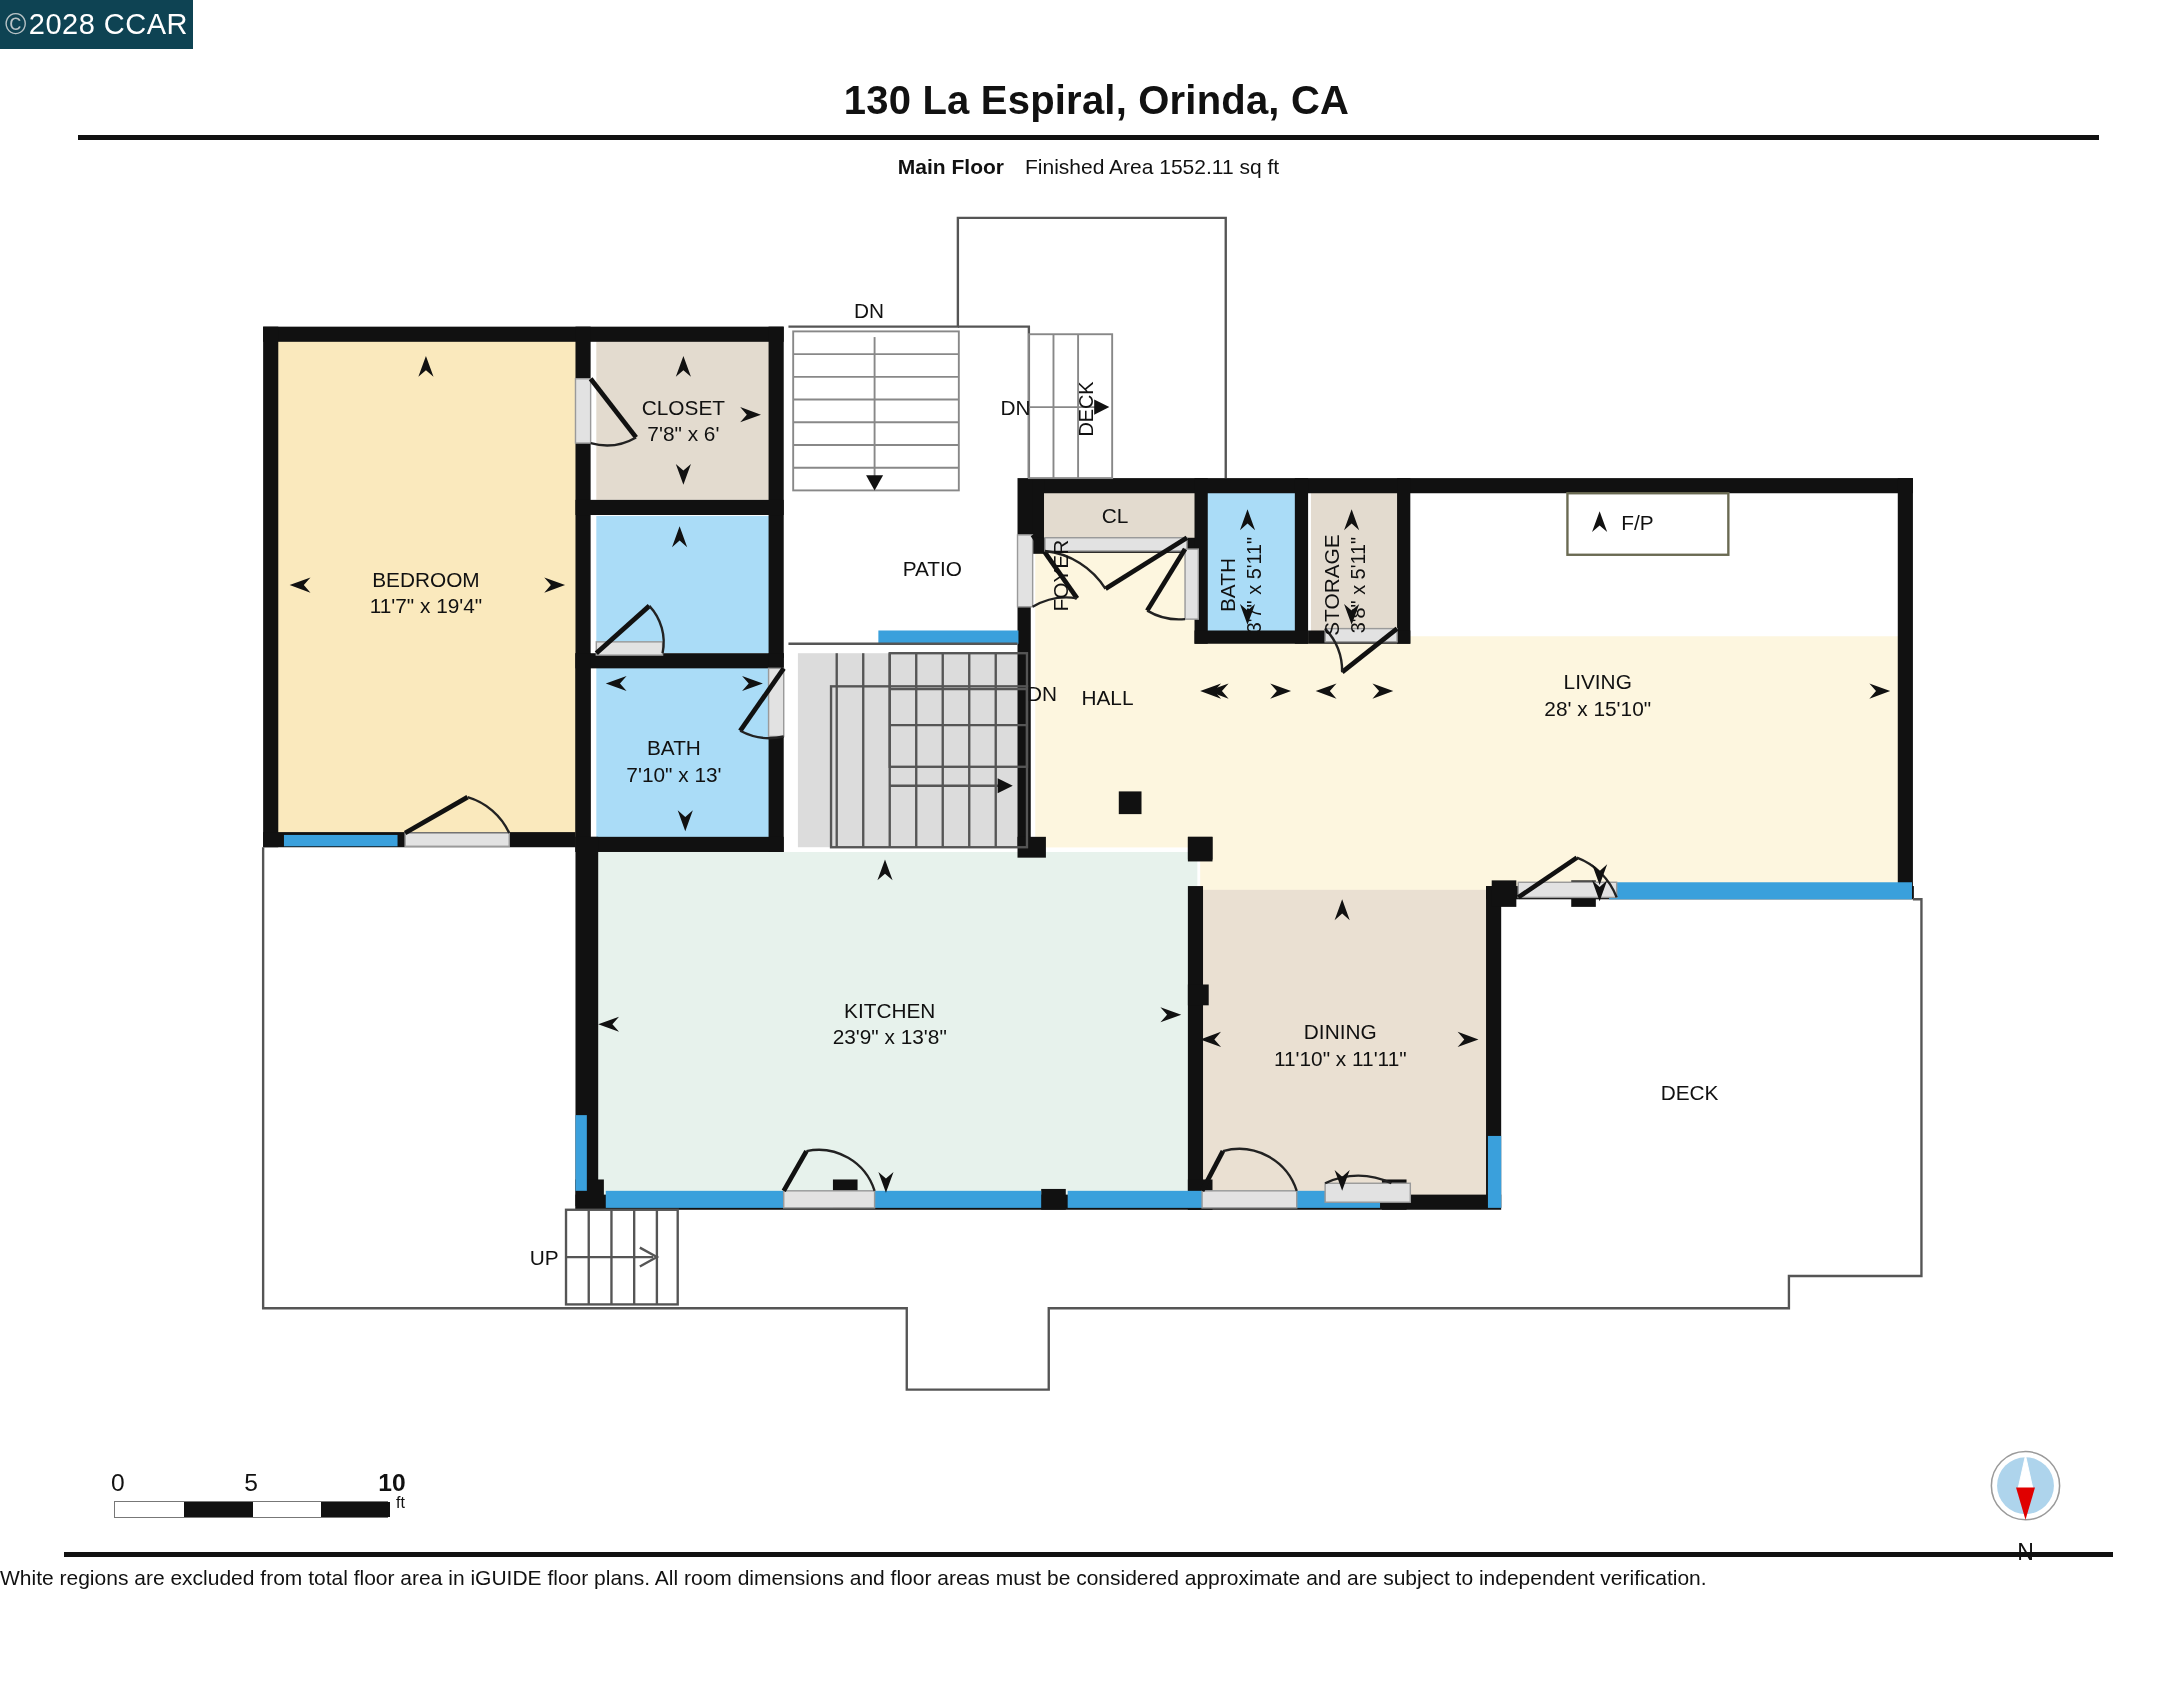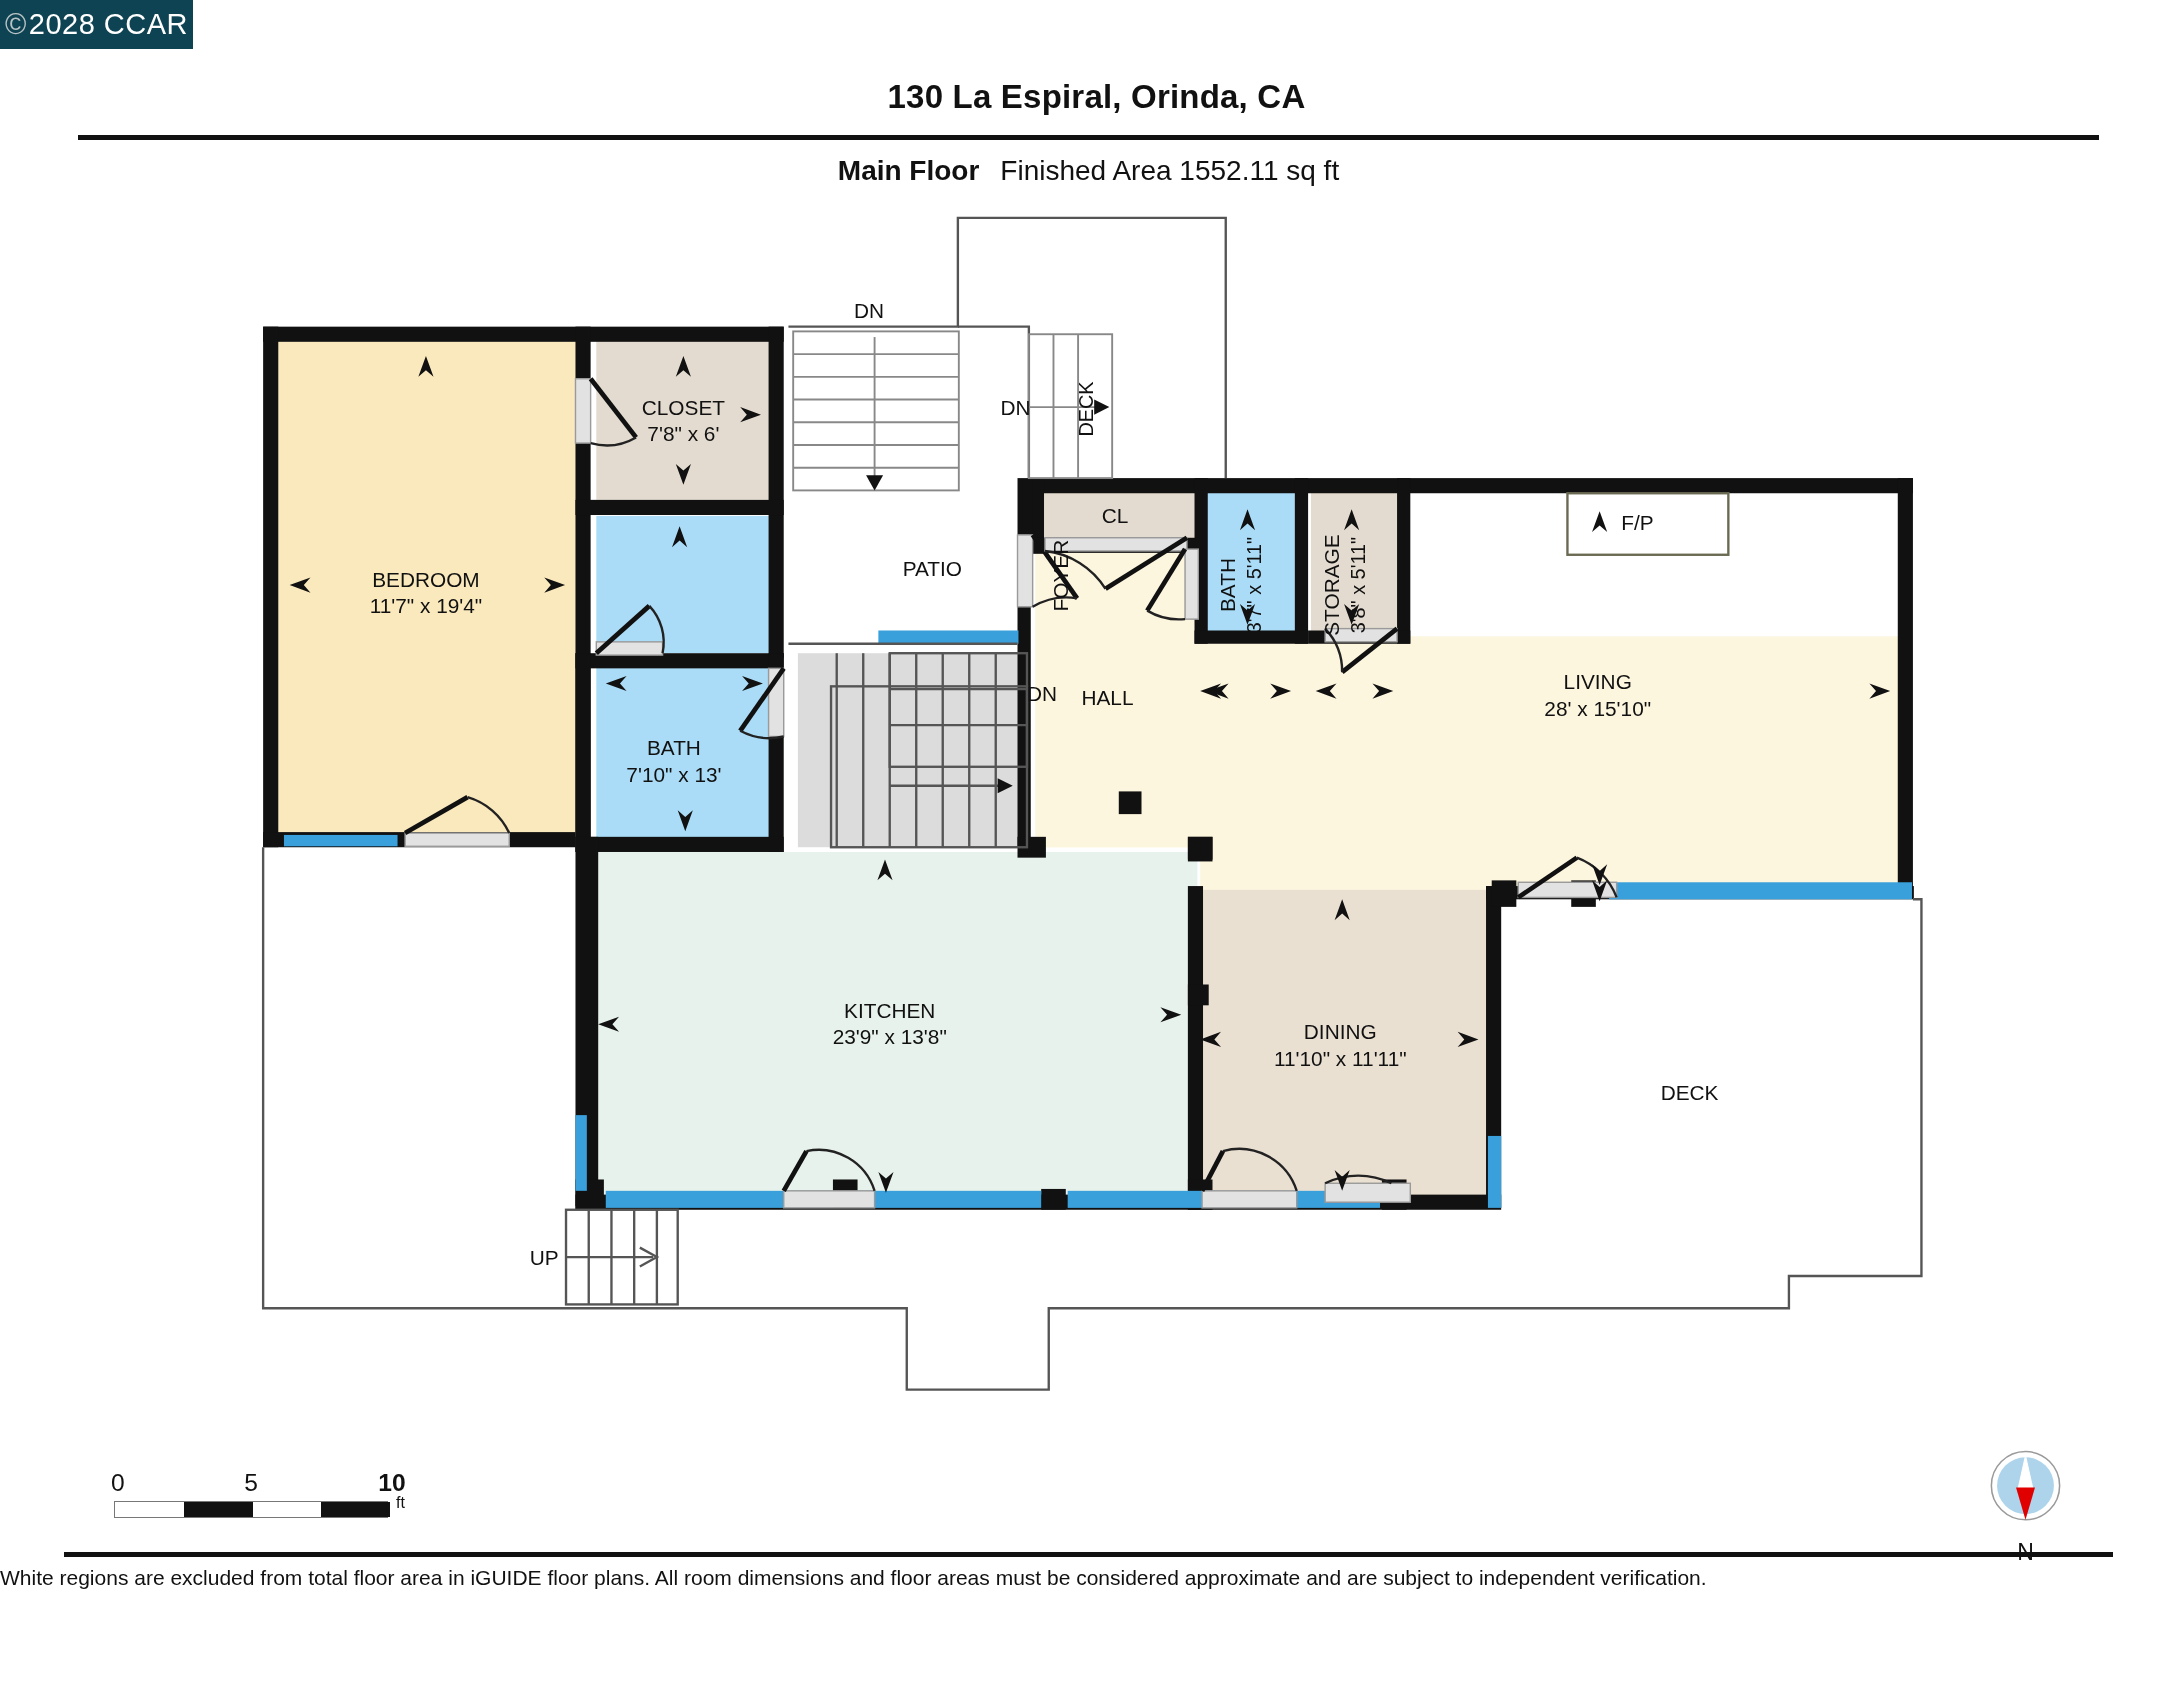"130 La Espiral, Orinda, CA" .plan-title { font-size: 33px -> 40px }
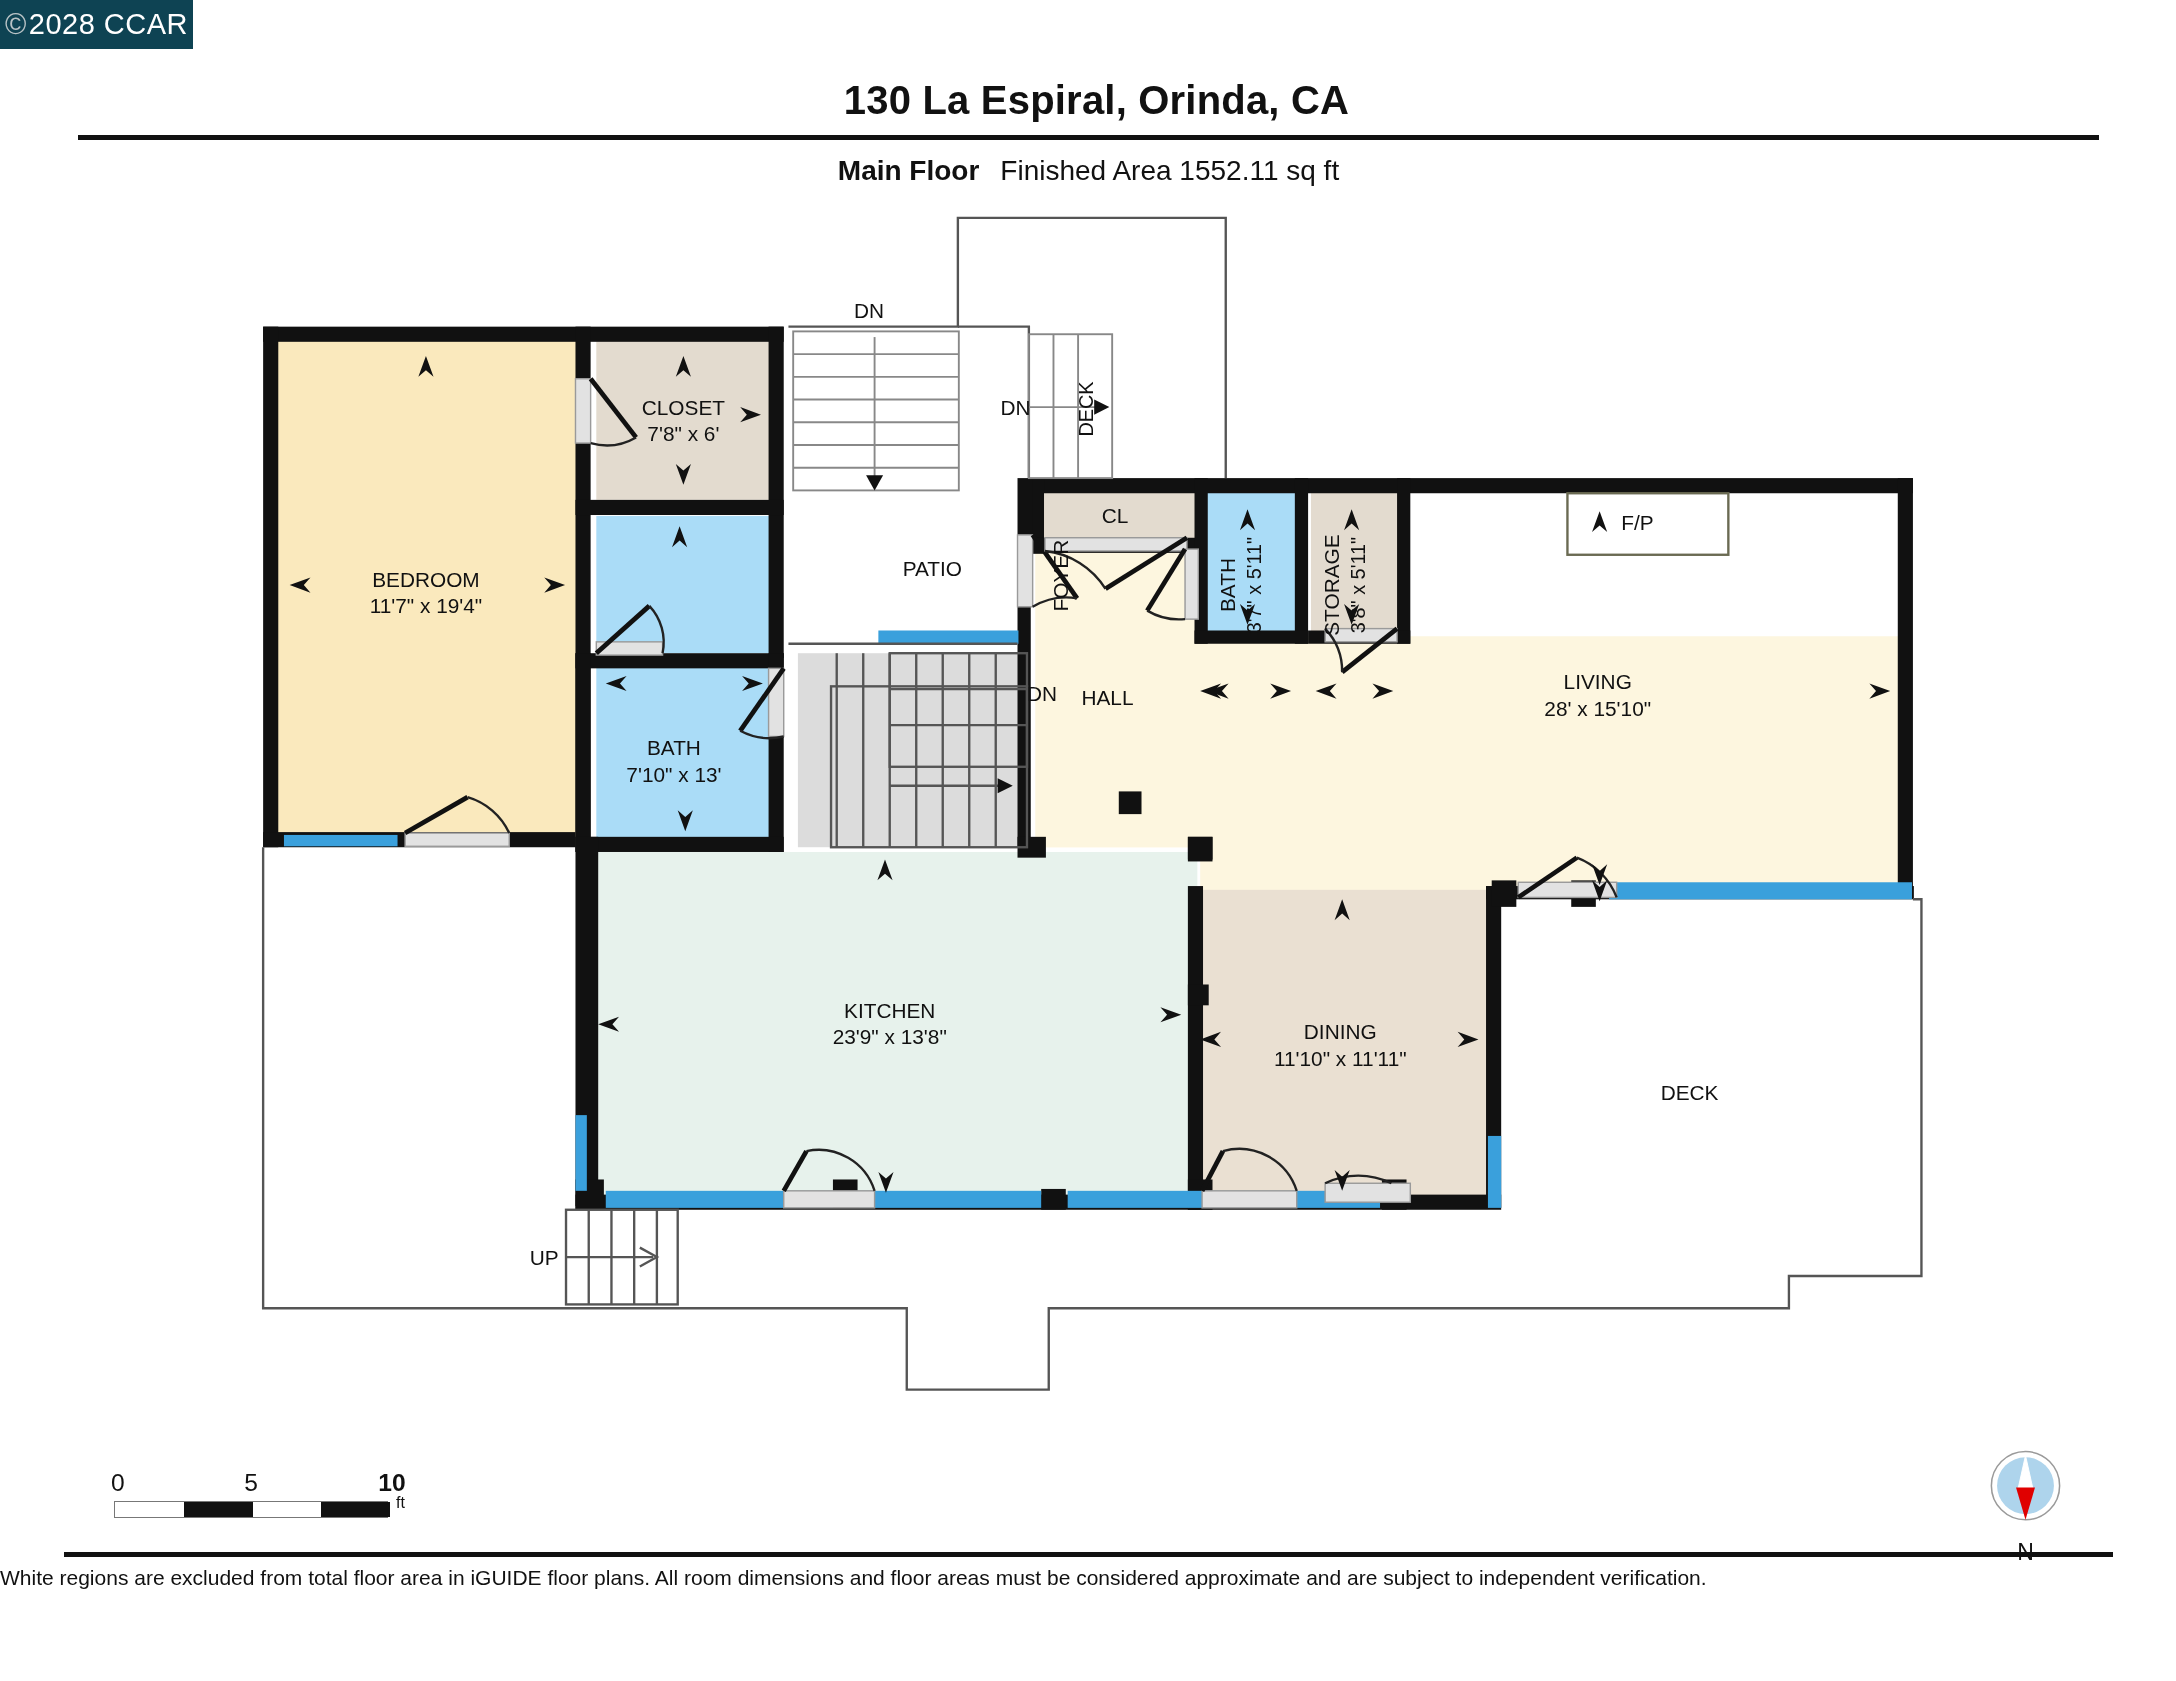"Main Floor Finished Area 1552.11" .subtitle { font-size: 28px -> 21px }
